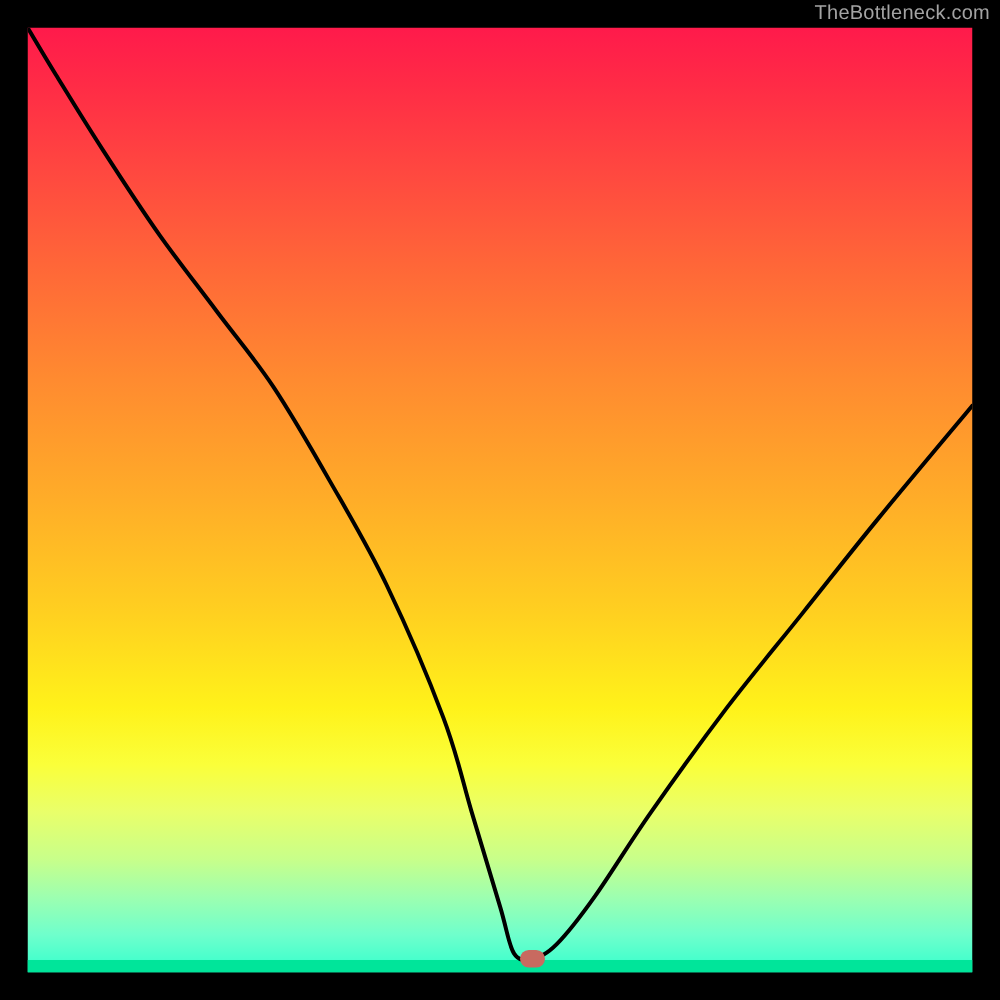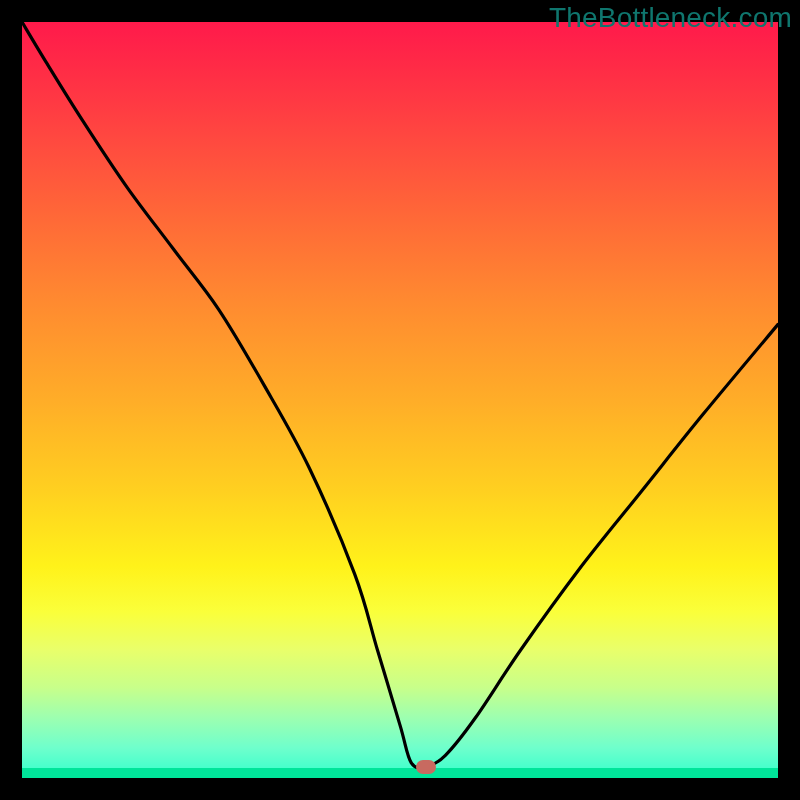"TheBottleneck.com" .watermark { color: #0f766e -> #a3a3a3; font-size: 28px -> 16px }
